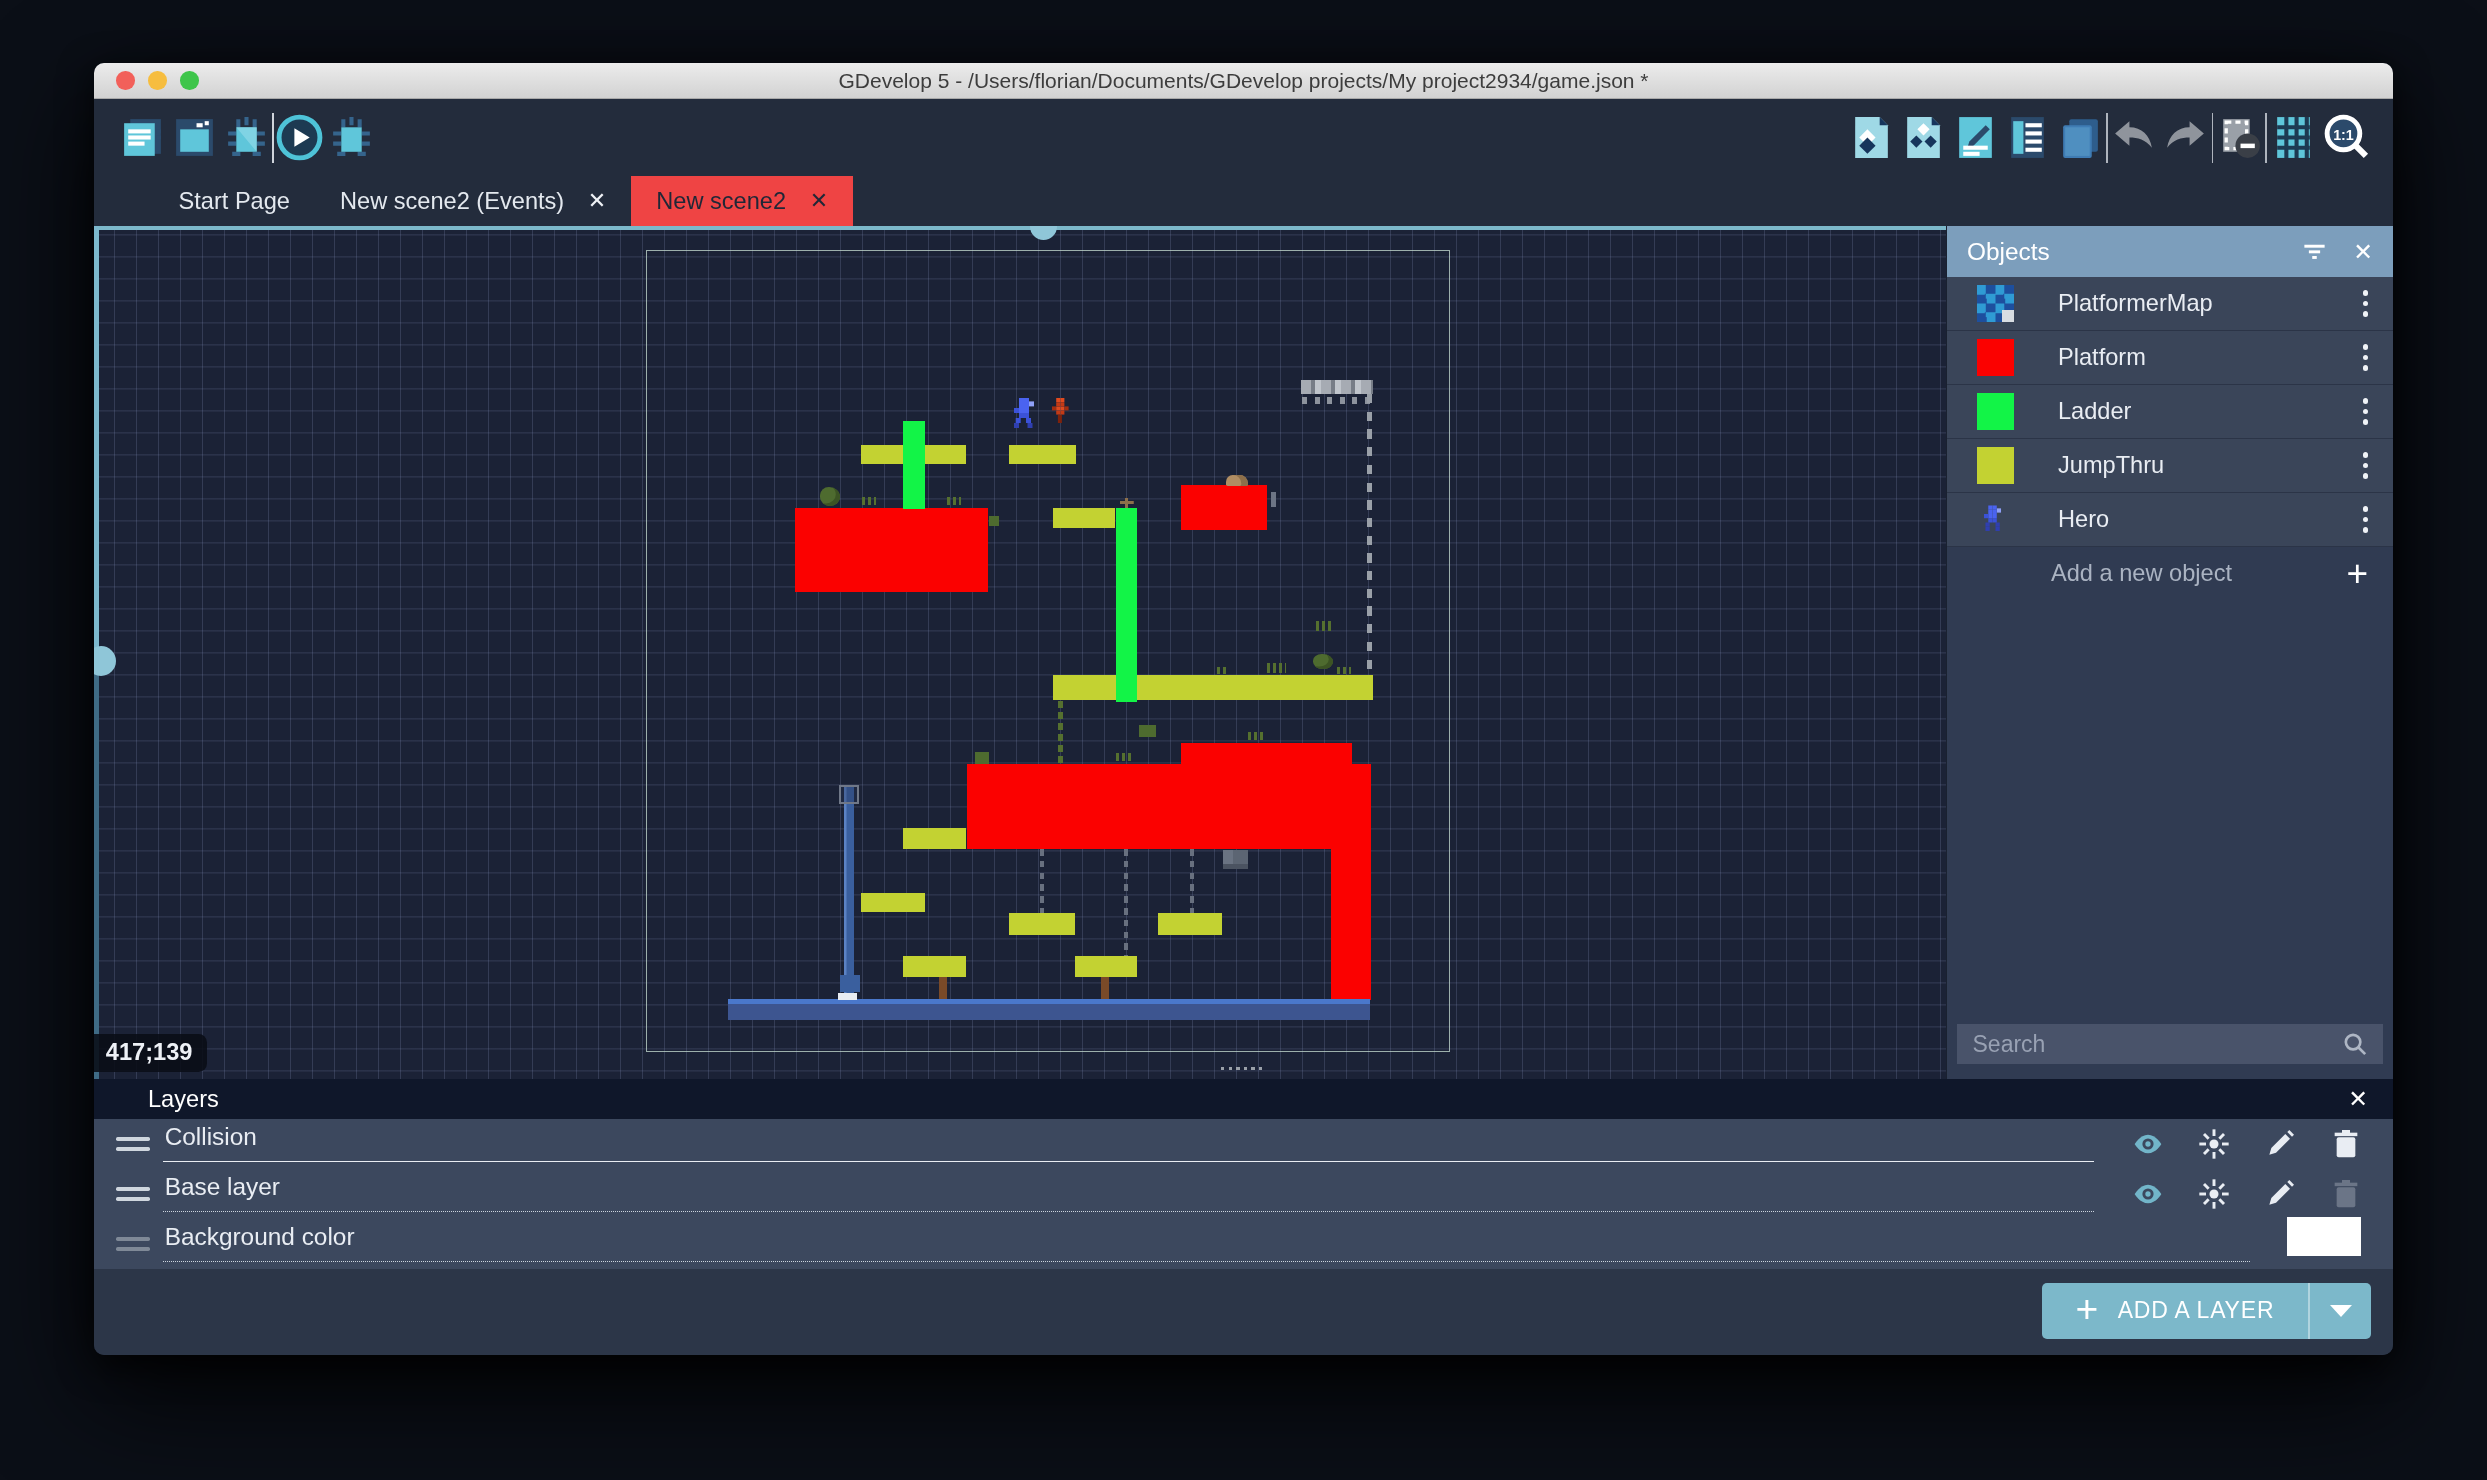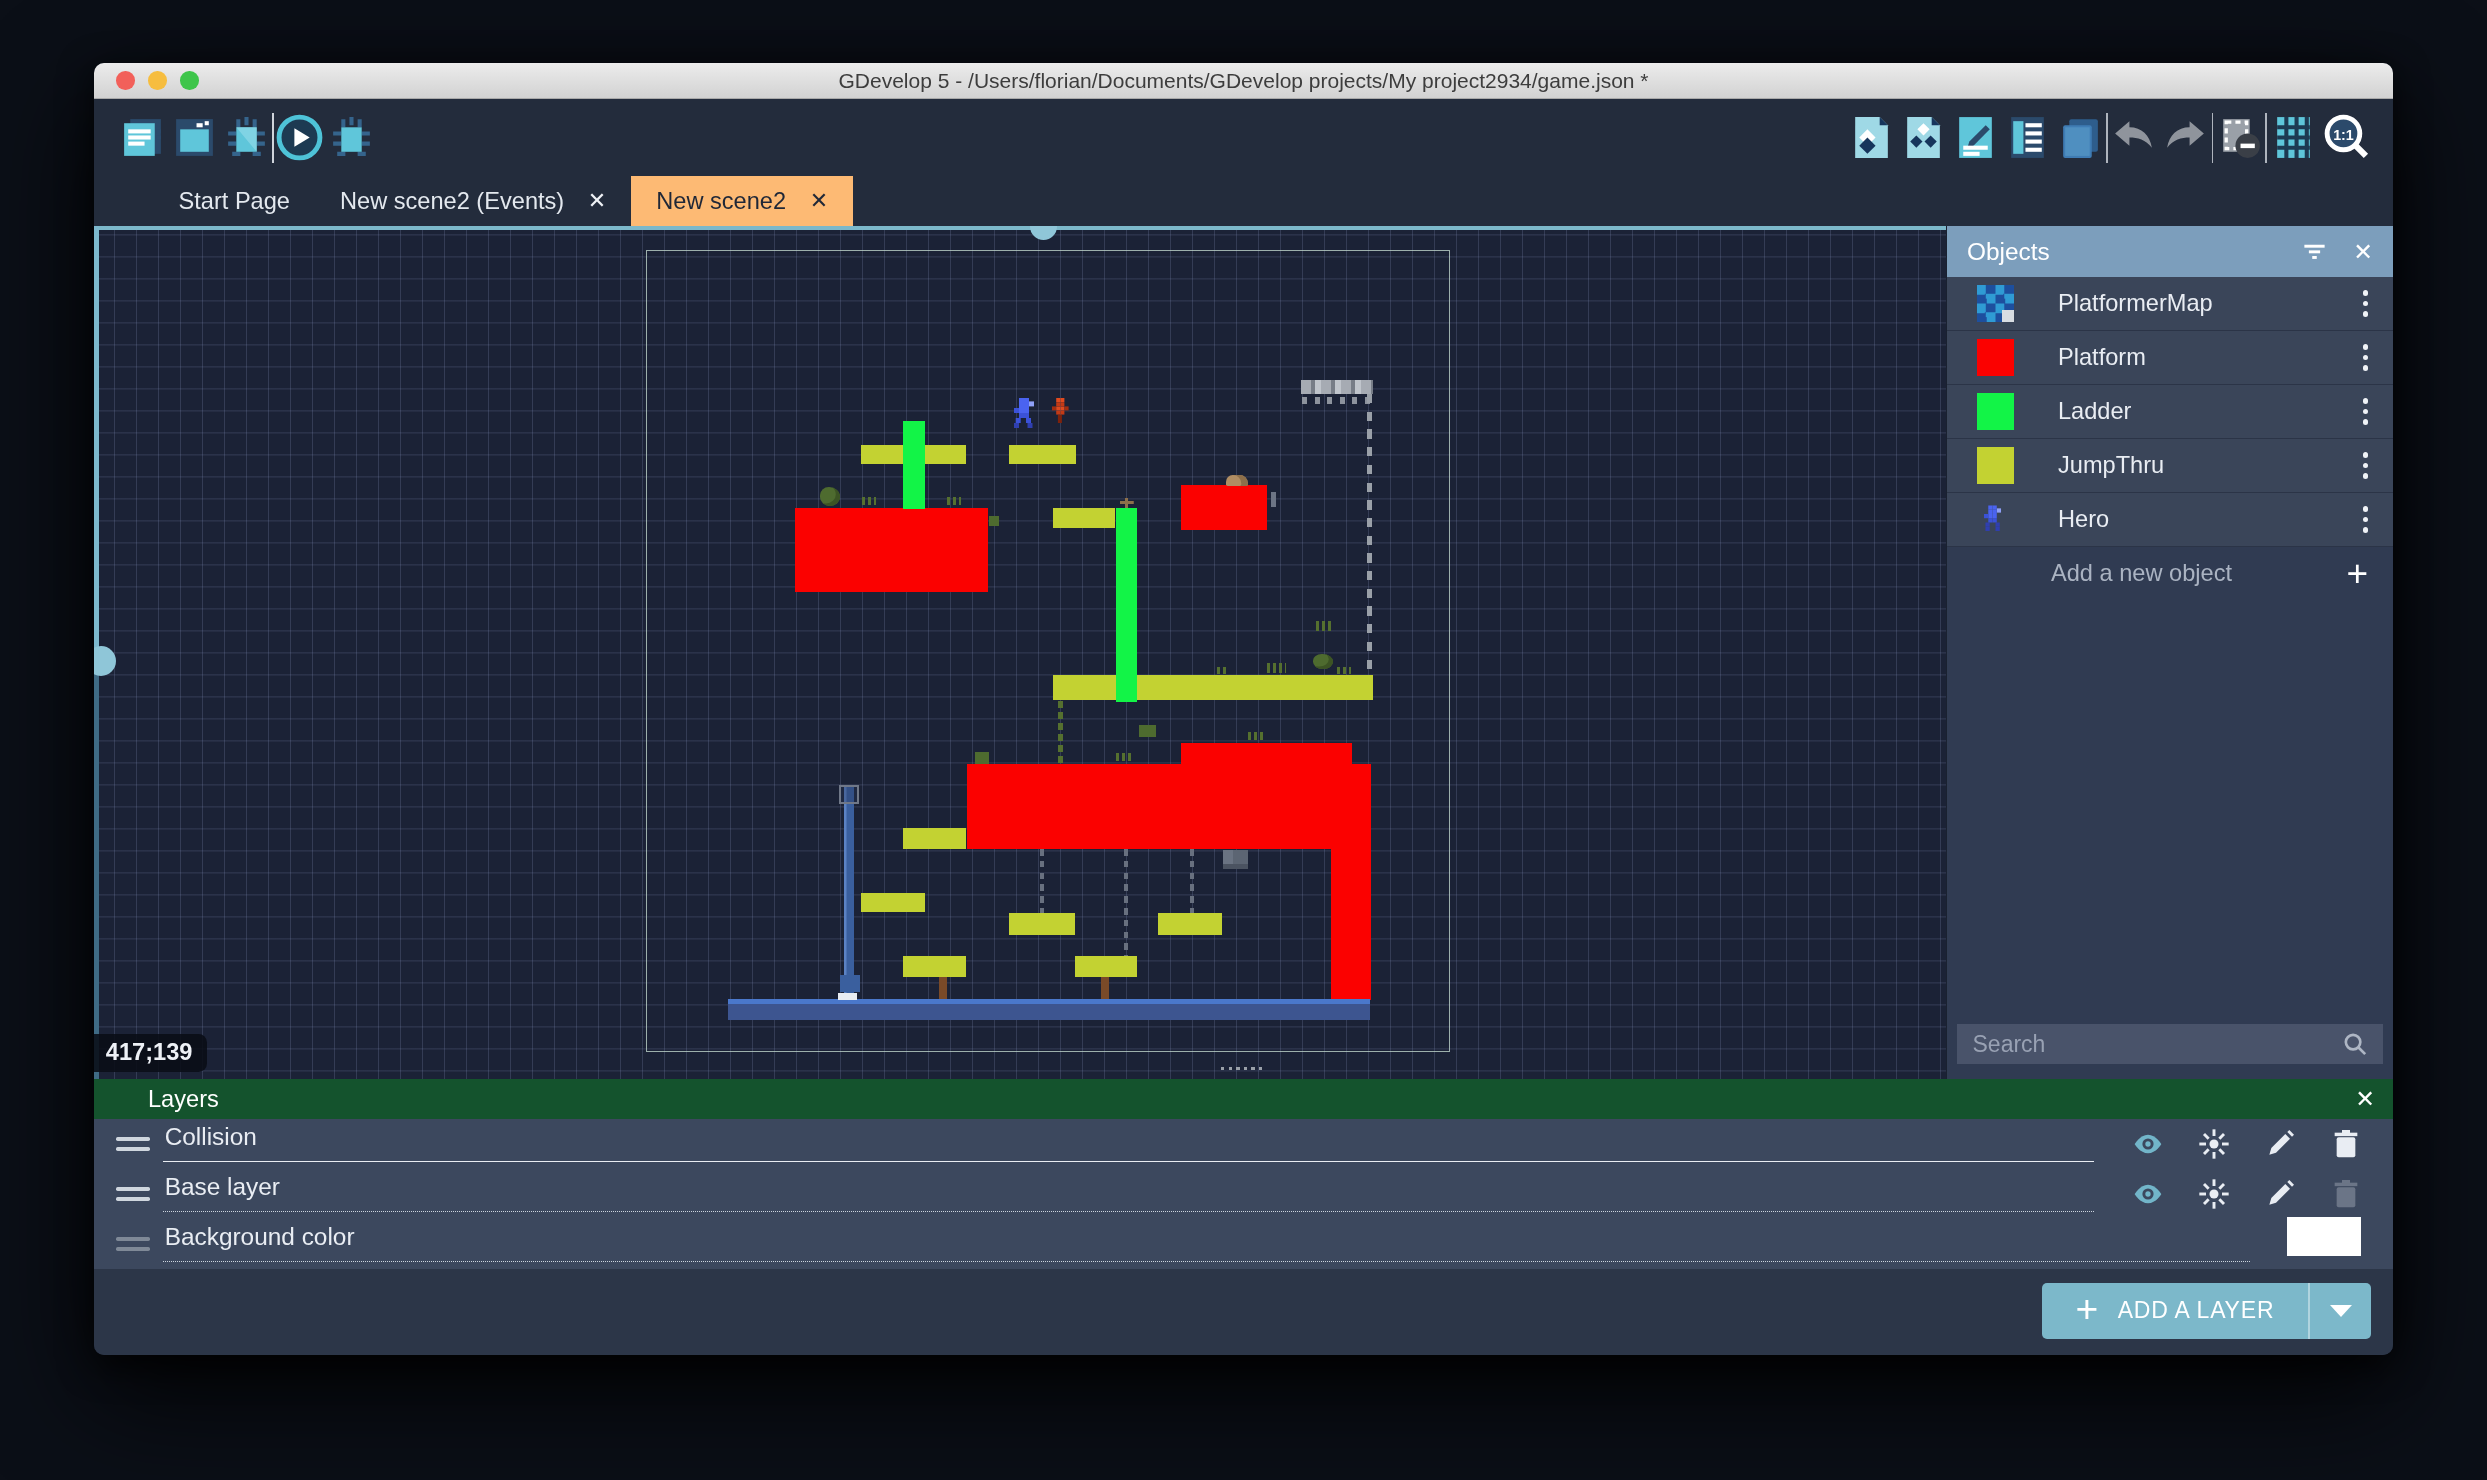"New scene2" .tab.active { background: #fdba74 -> #ef4444 }
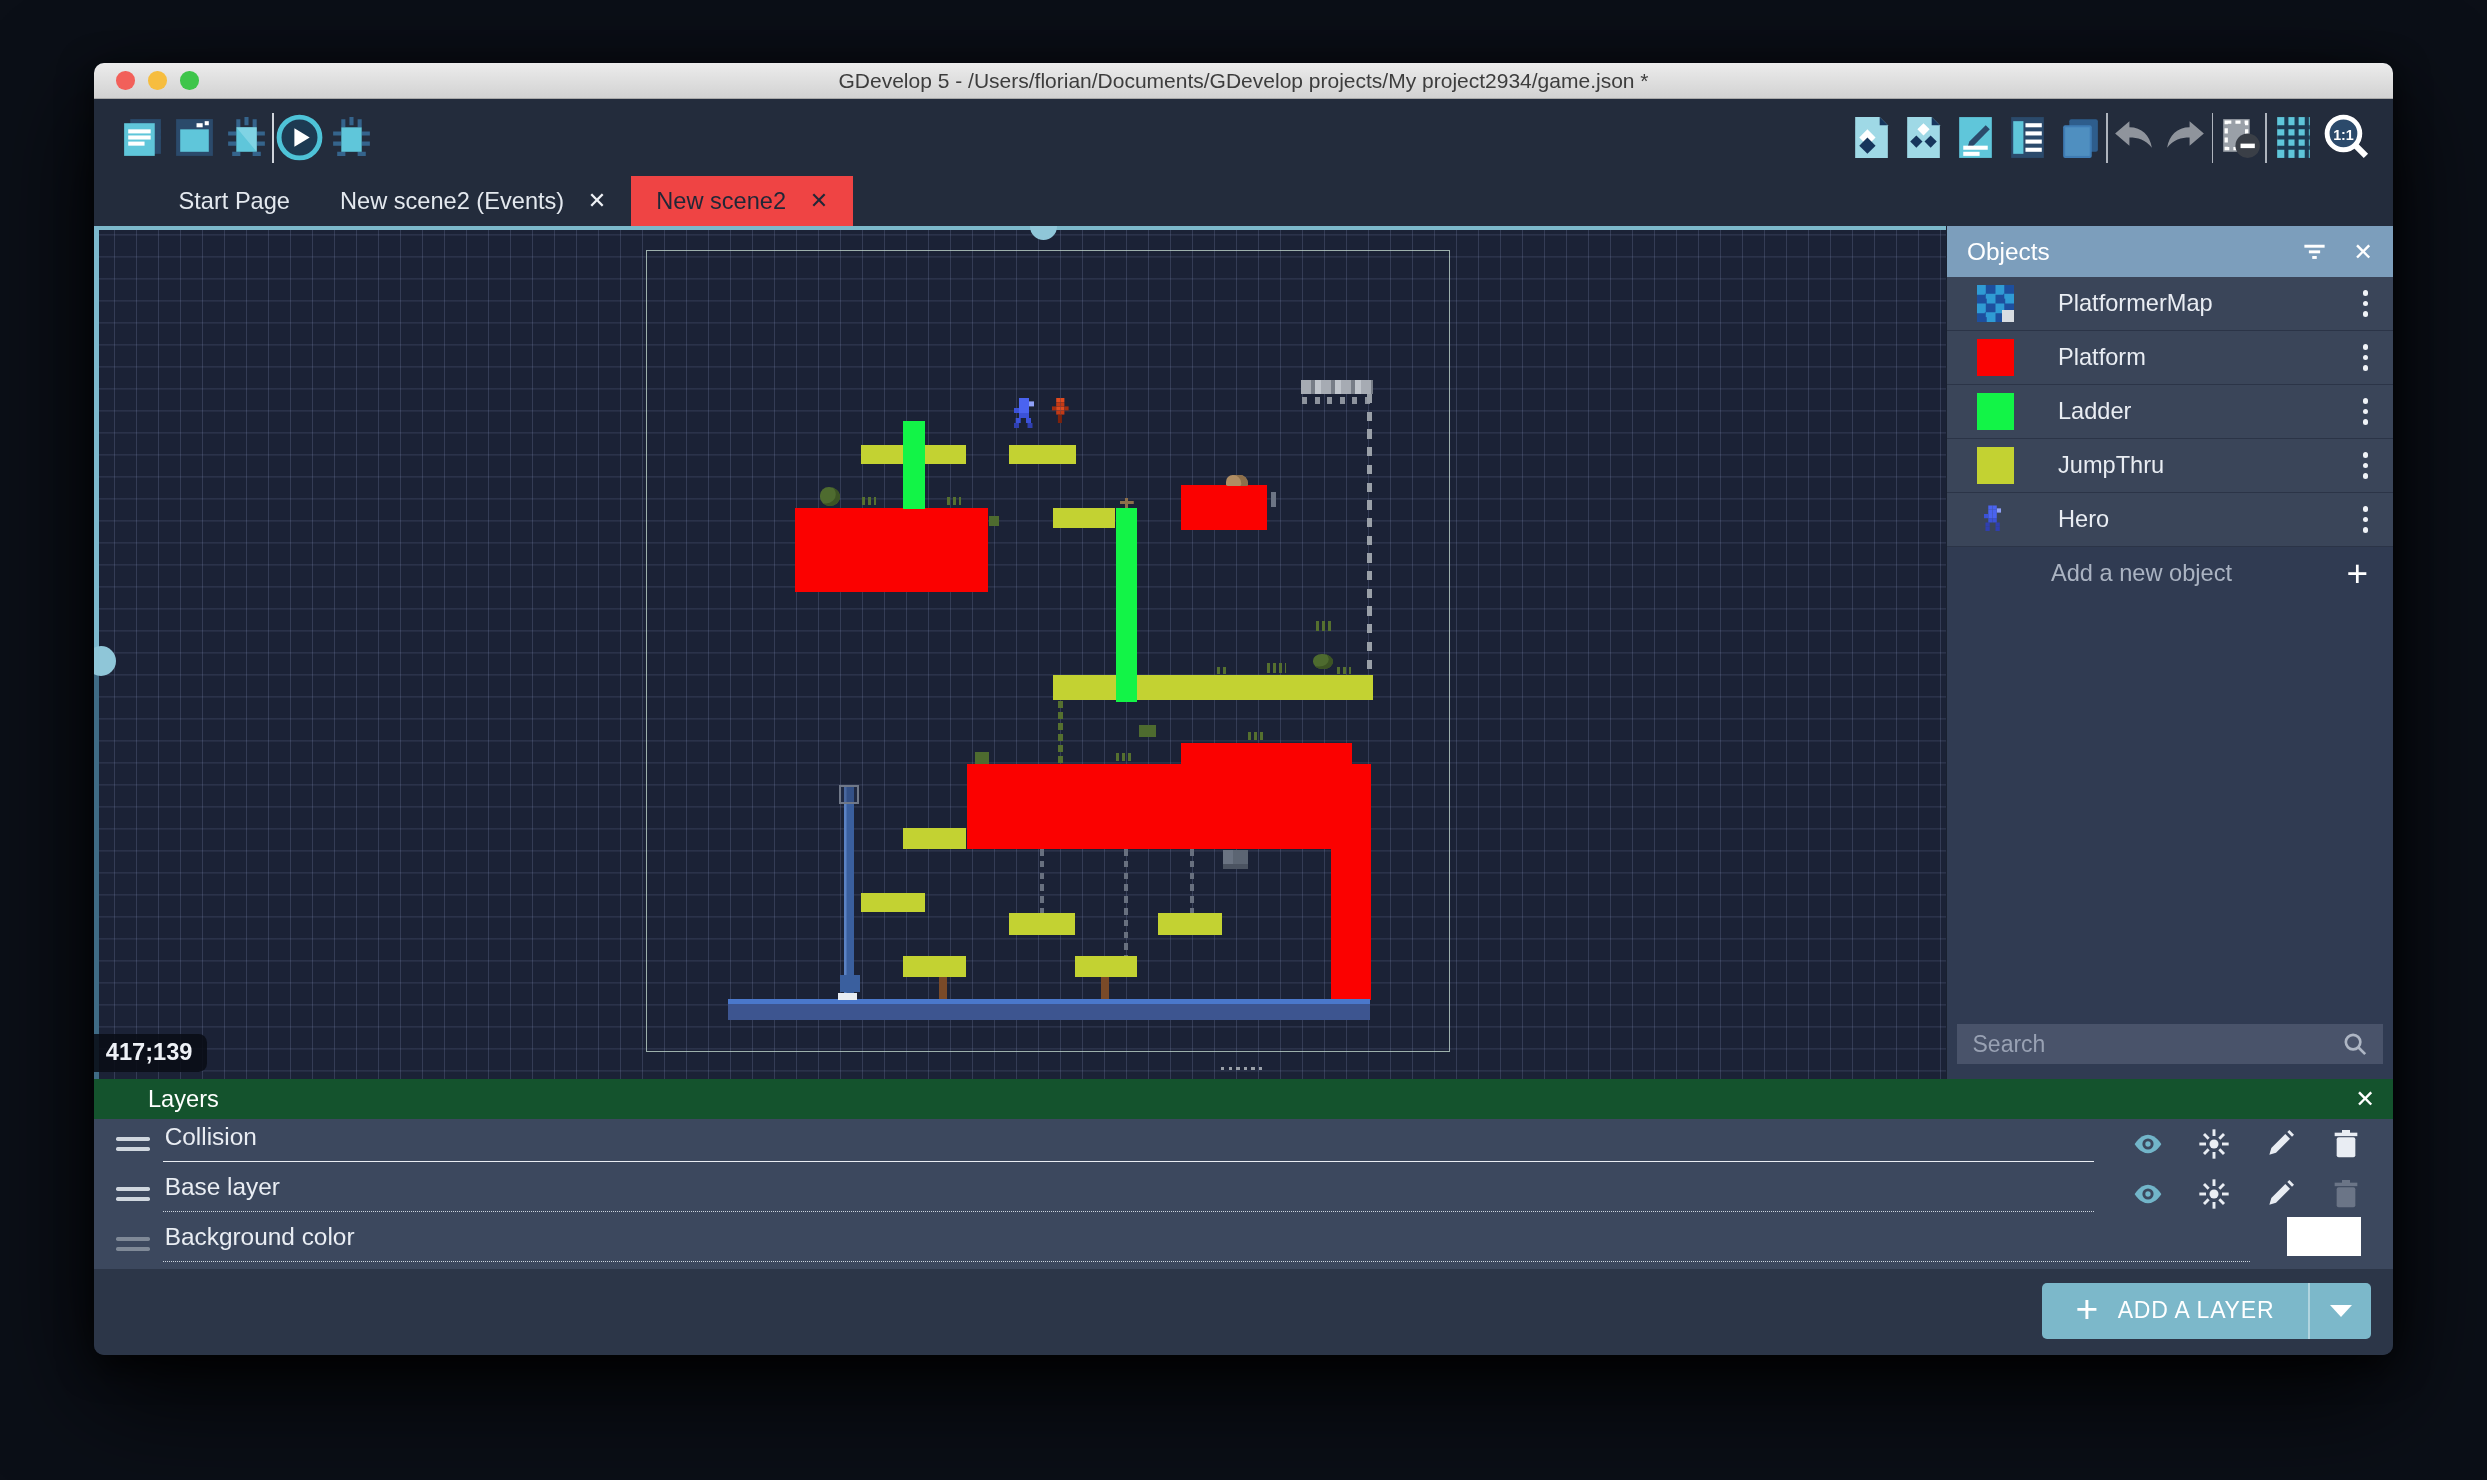"Layers" .layers-header { background: #14532d -> #0f172a; padding: 0 18px 0 54px -> 0 25px 0 54px }
